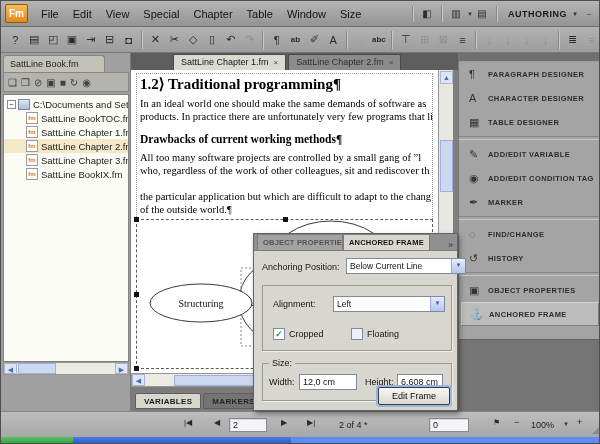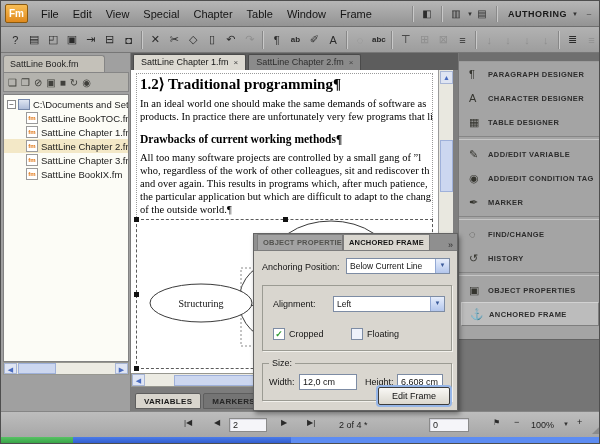"Frame" span.menu-item { text: Frame -> Size }
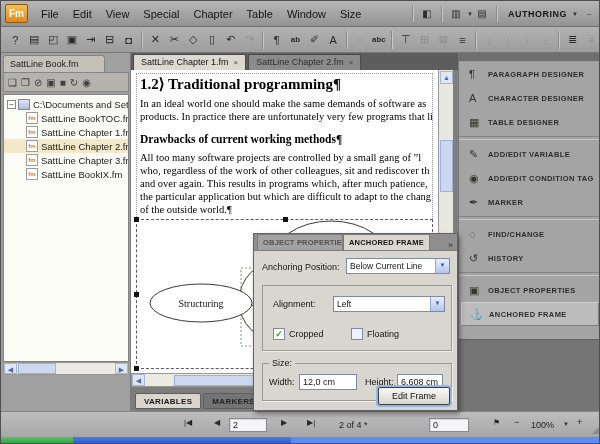"SattLine Chapter 1.fm ×" .doc-tab { margin-left: none -> 40px }
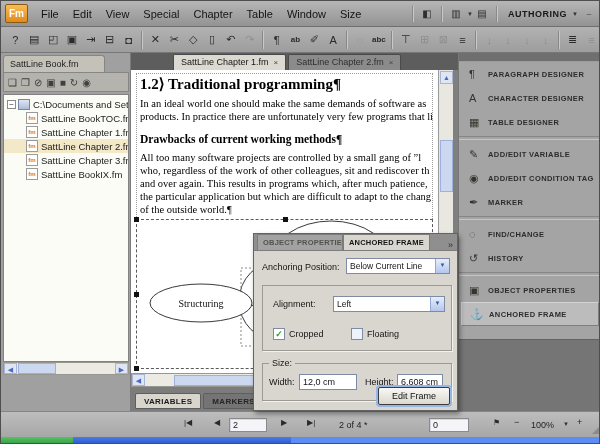"and over again. This results" div.doc-par { html: <div>and over again. This results in programs which, after much patience,</div> -> none }
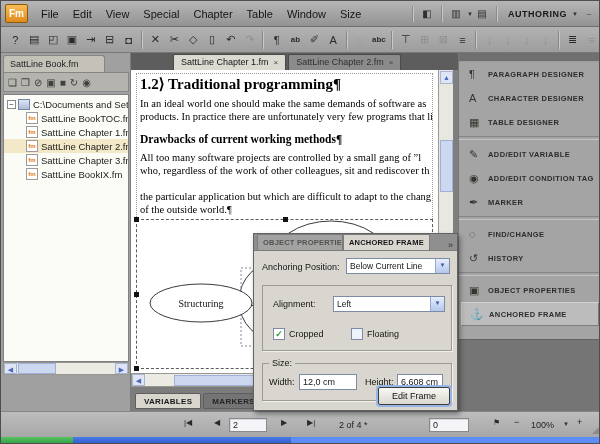"Below Current Line" span.select { width: 104px -> 120px }
